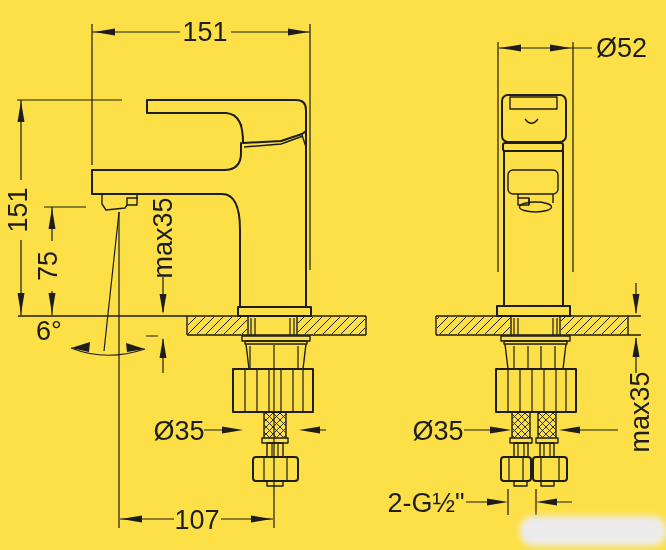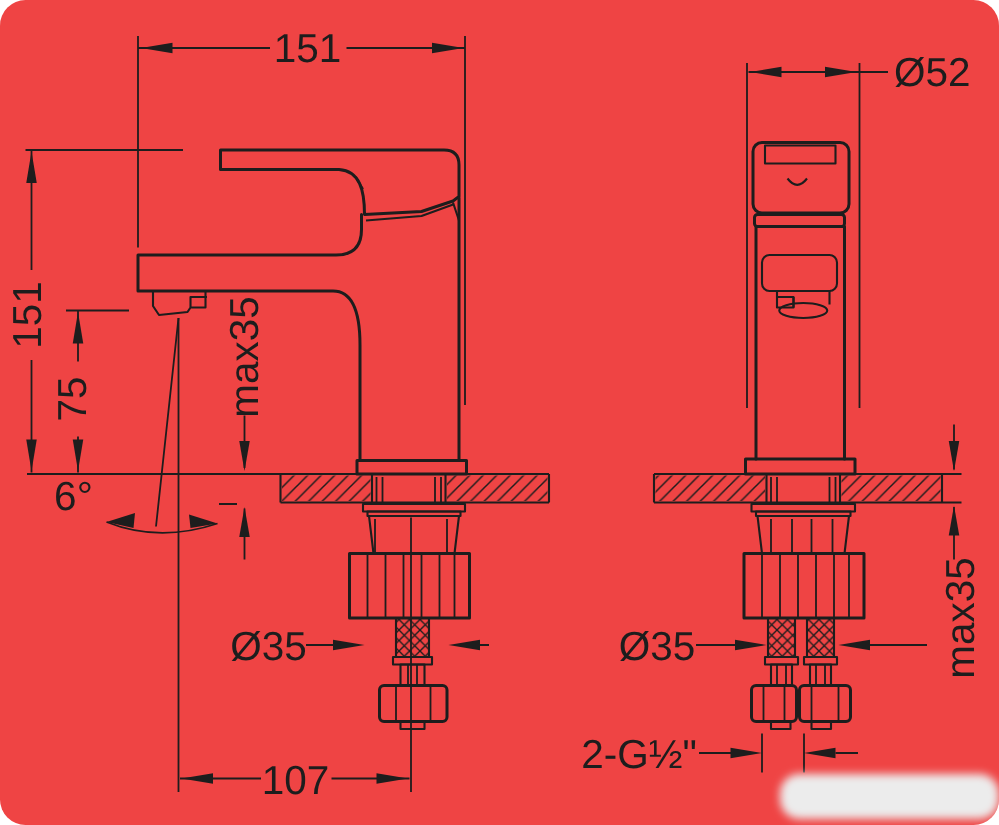"151" .canvas { background: #ef4444 -> #fde047; border-radius: 17px -> none }
